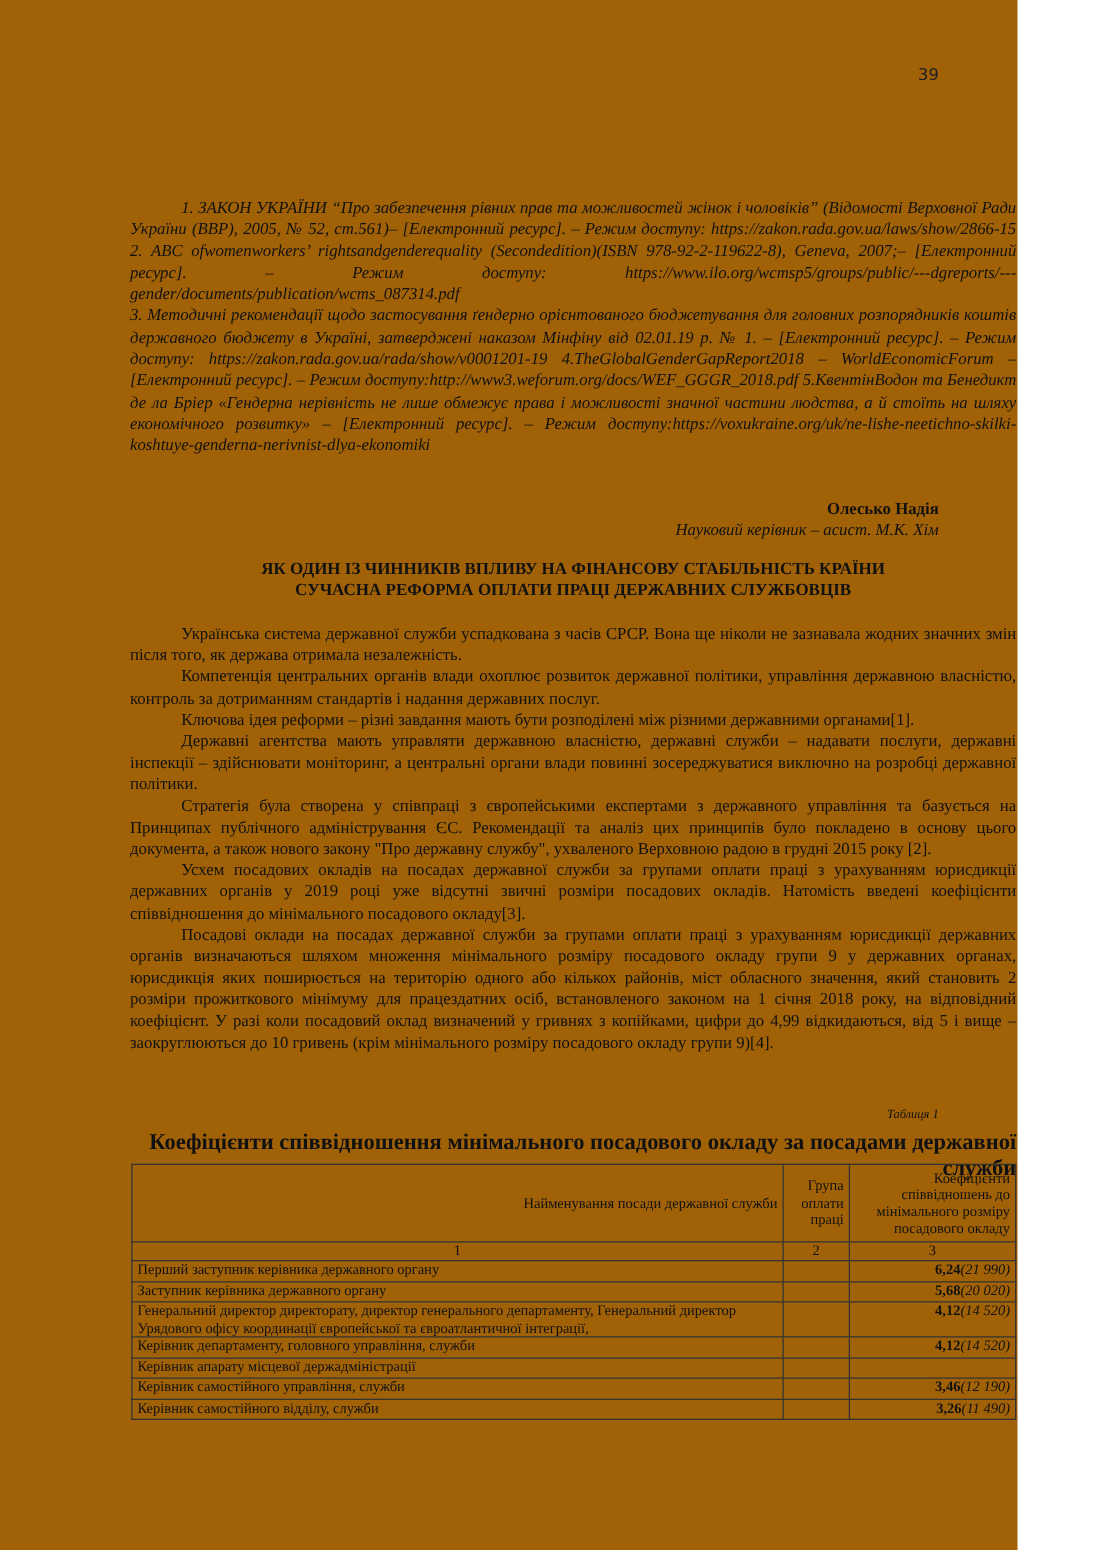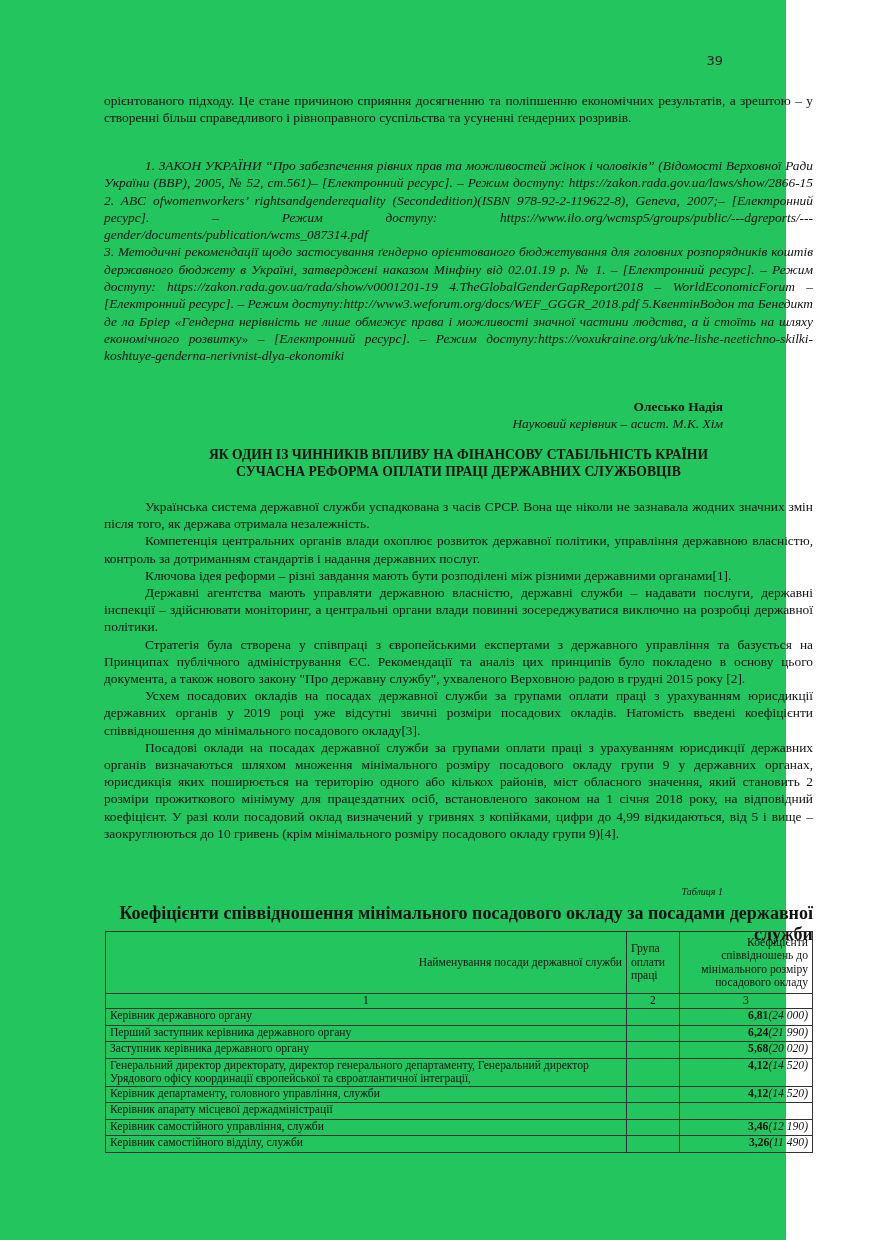"39" .page { background: #22c55e -> #a16207; padding-left: none -> 28px }
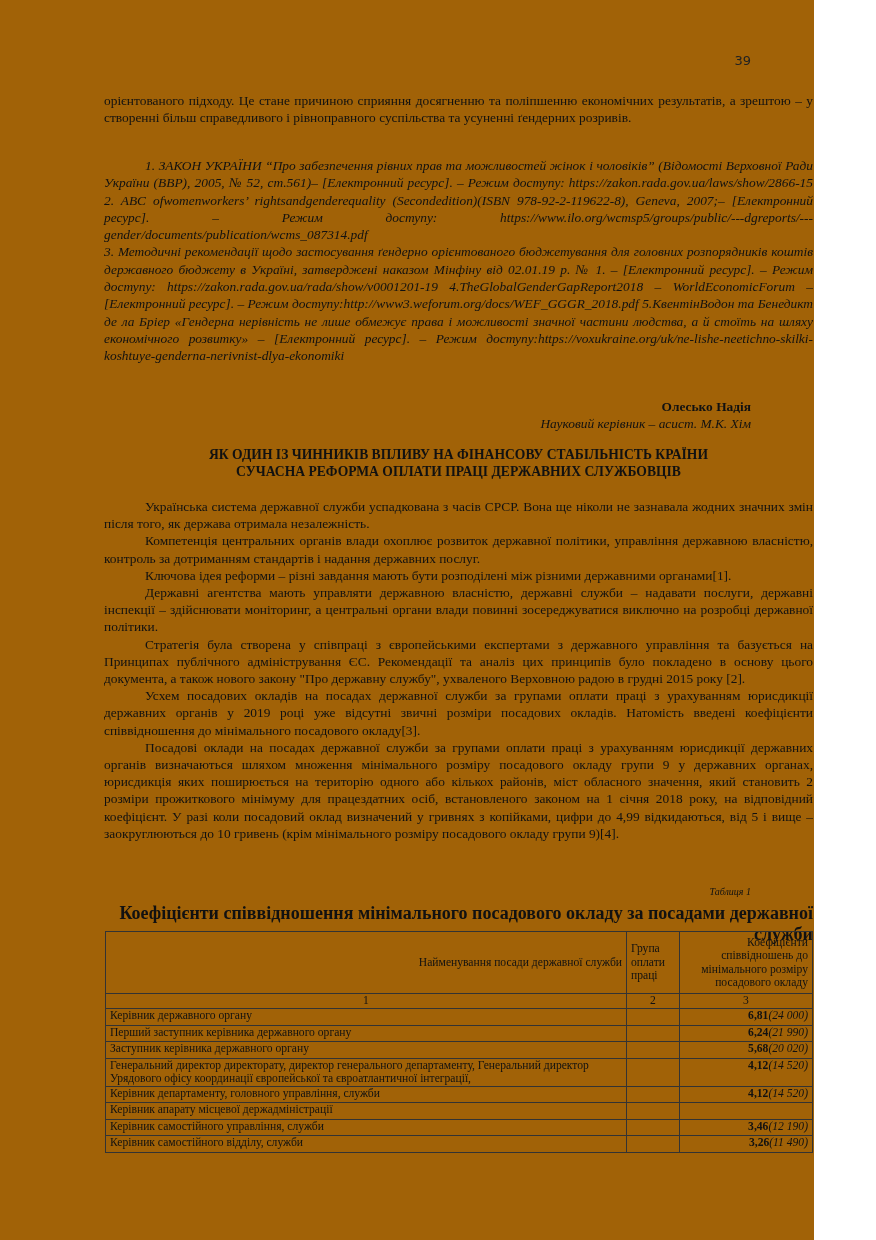"орієнтованого підходу. Це стане причиною" div.block { html: <div>орієнтованого підходу. Це стане причиною сприяння досягненню та поліпшенню економічних результатів, а зрештою – у створенні більш справедливого і рівноправного суспільства та усуненні ґендерних розривів.</div> -> none }
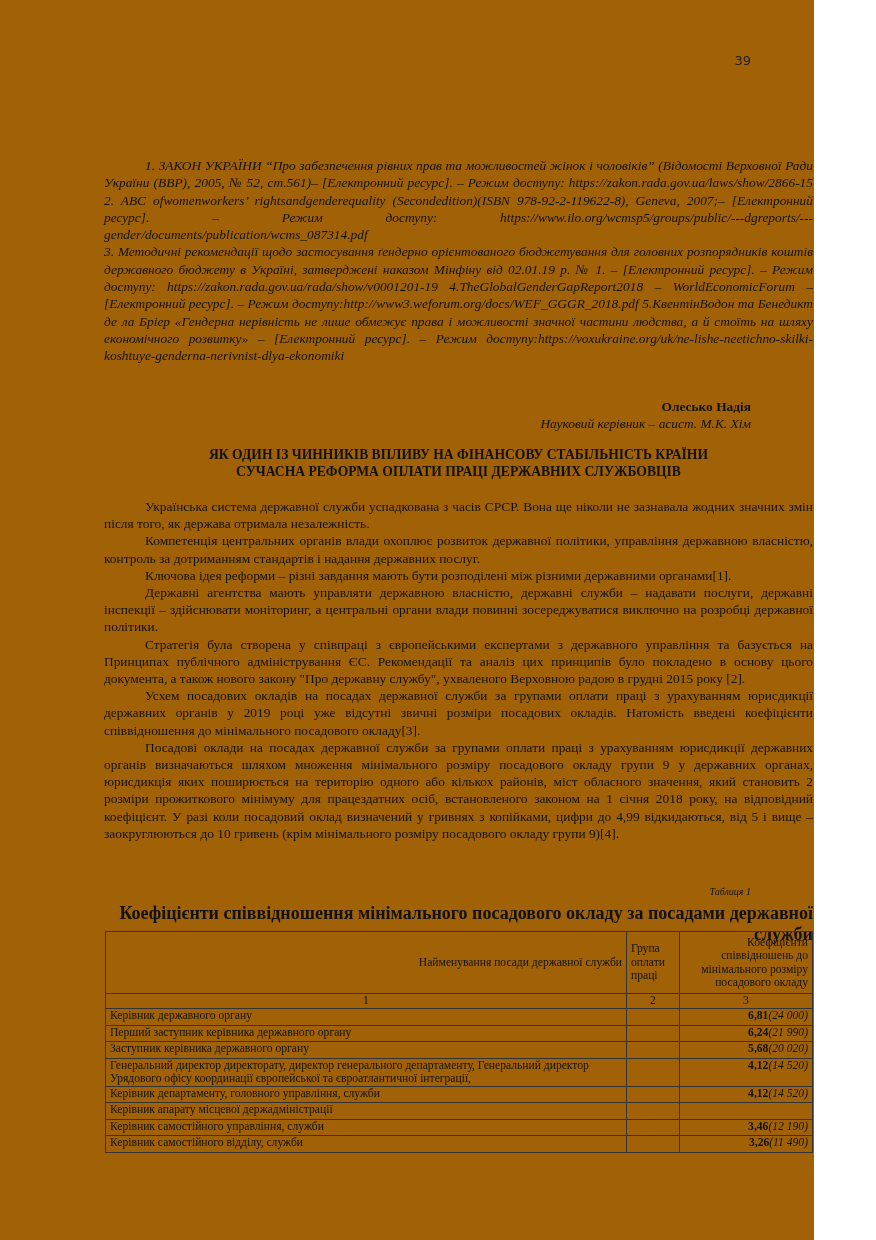"Група оплати праці" table.t .c2 { text-align: left -> right }
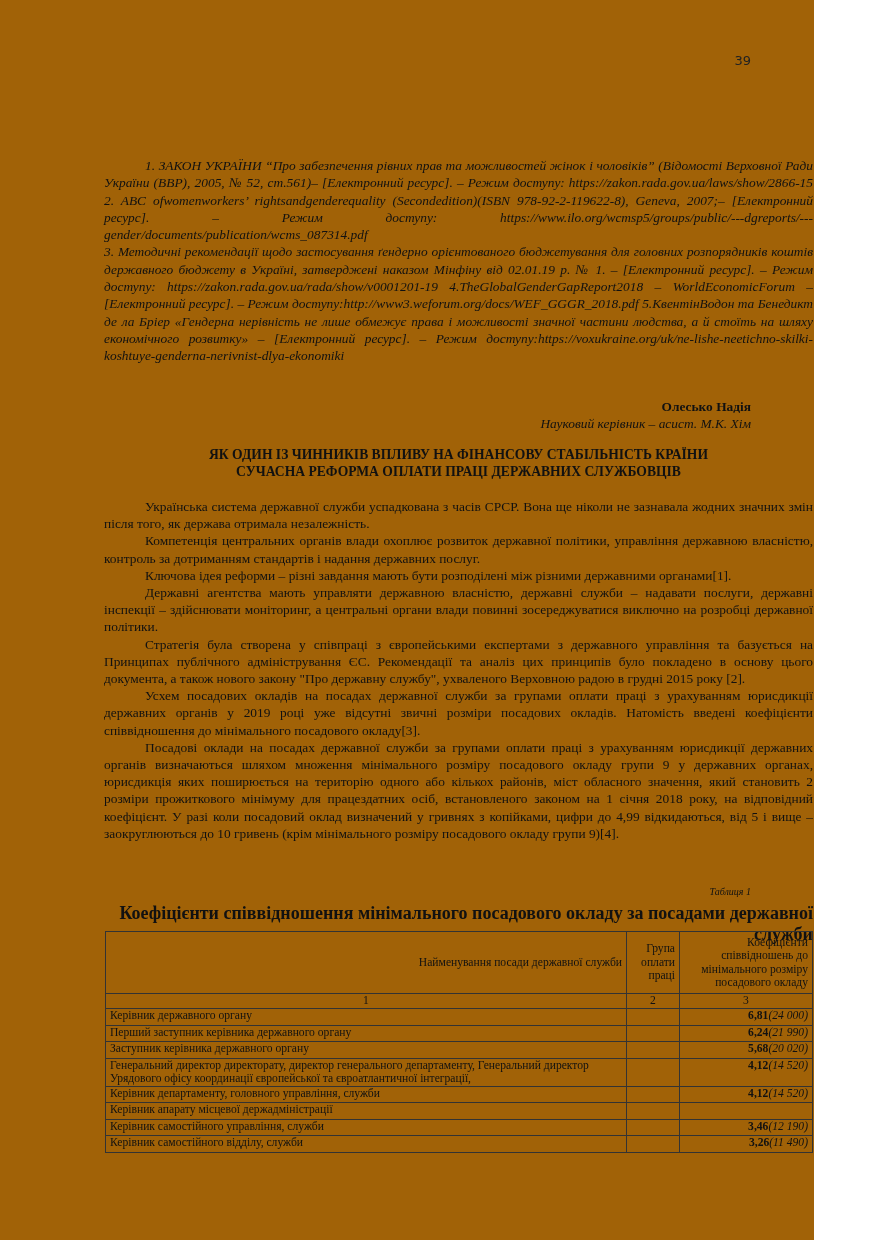"Керівник державного органу" tr.row { html: <tr> <td>Керівник державного органу</td> <td></td> <td><span><b>6,81</b><i>(24 000)</i></span></td> </tr> -> none }
